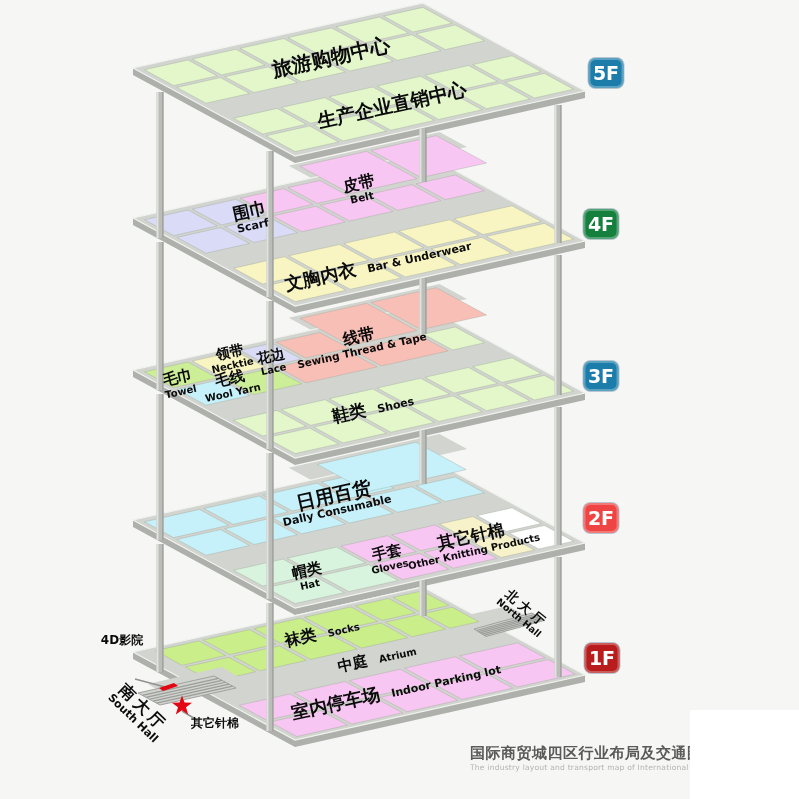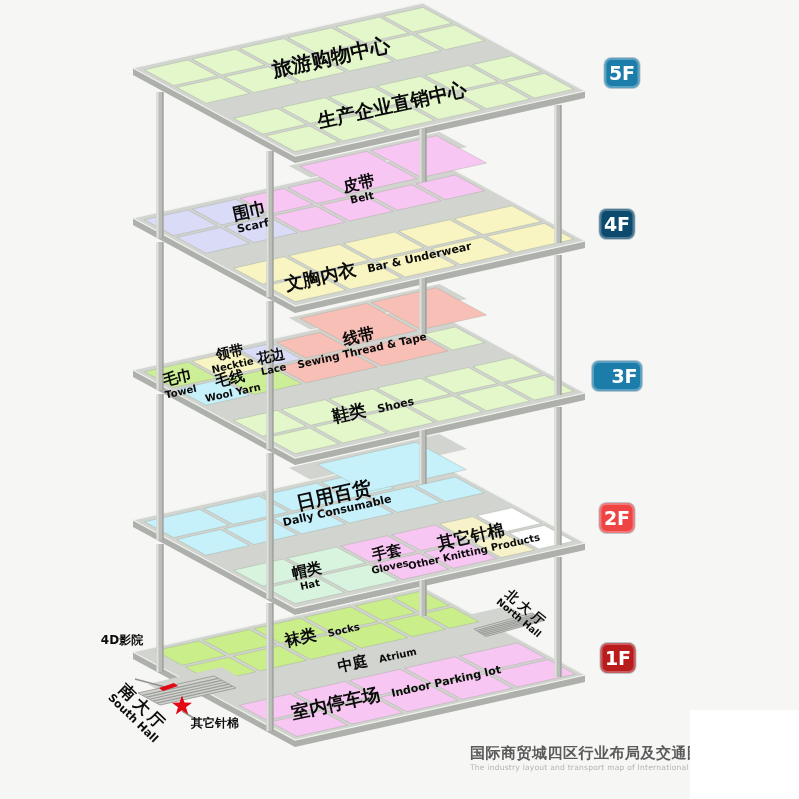"5F" .badge { margin-left: 16px -> none }
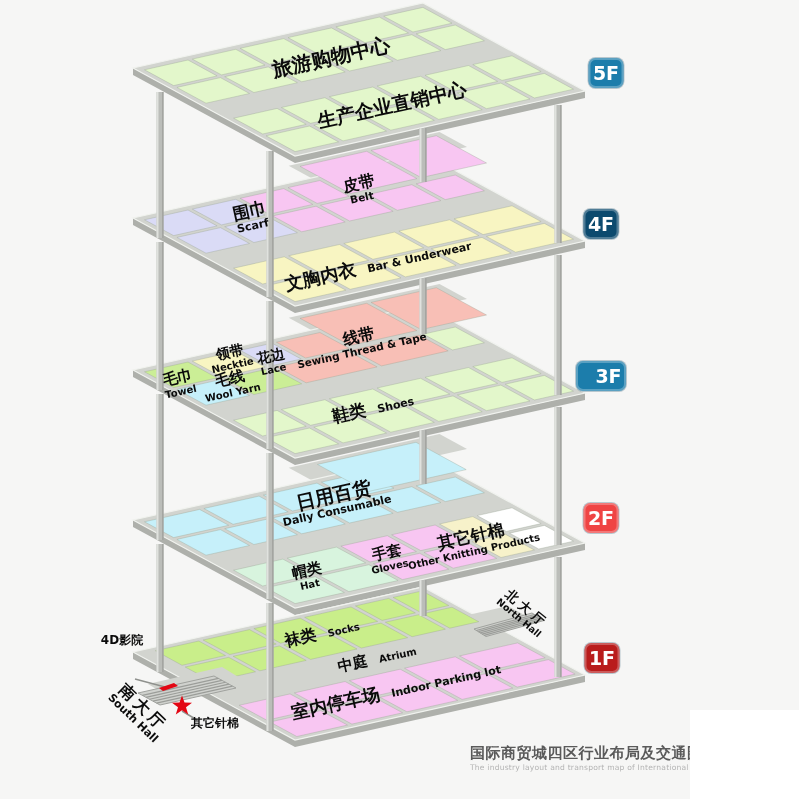"4F" div.badge { background: #0c4a6e -> #15803d }
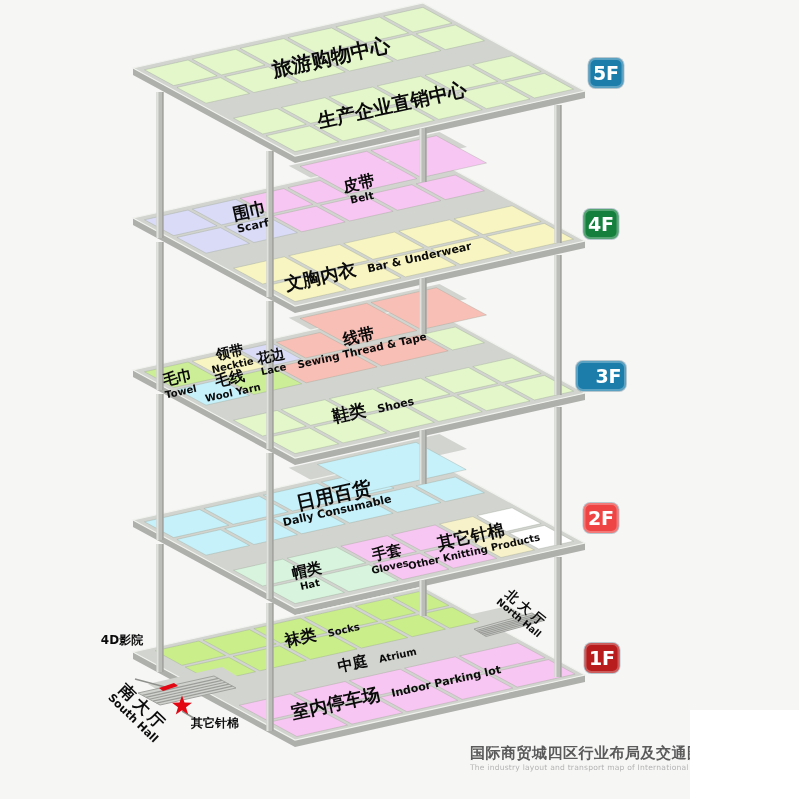"3F" div.badge { padding-left: 15px -> none }
